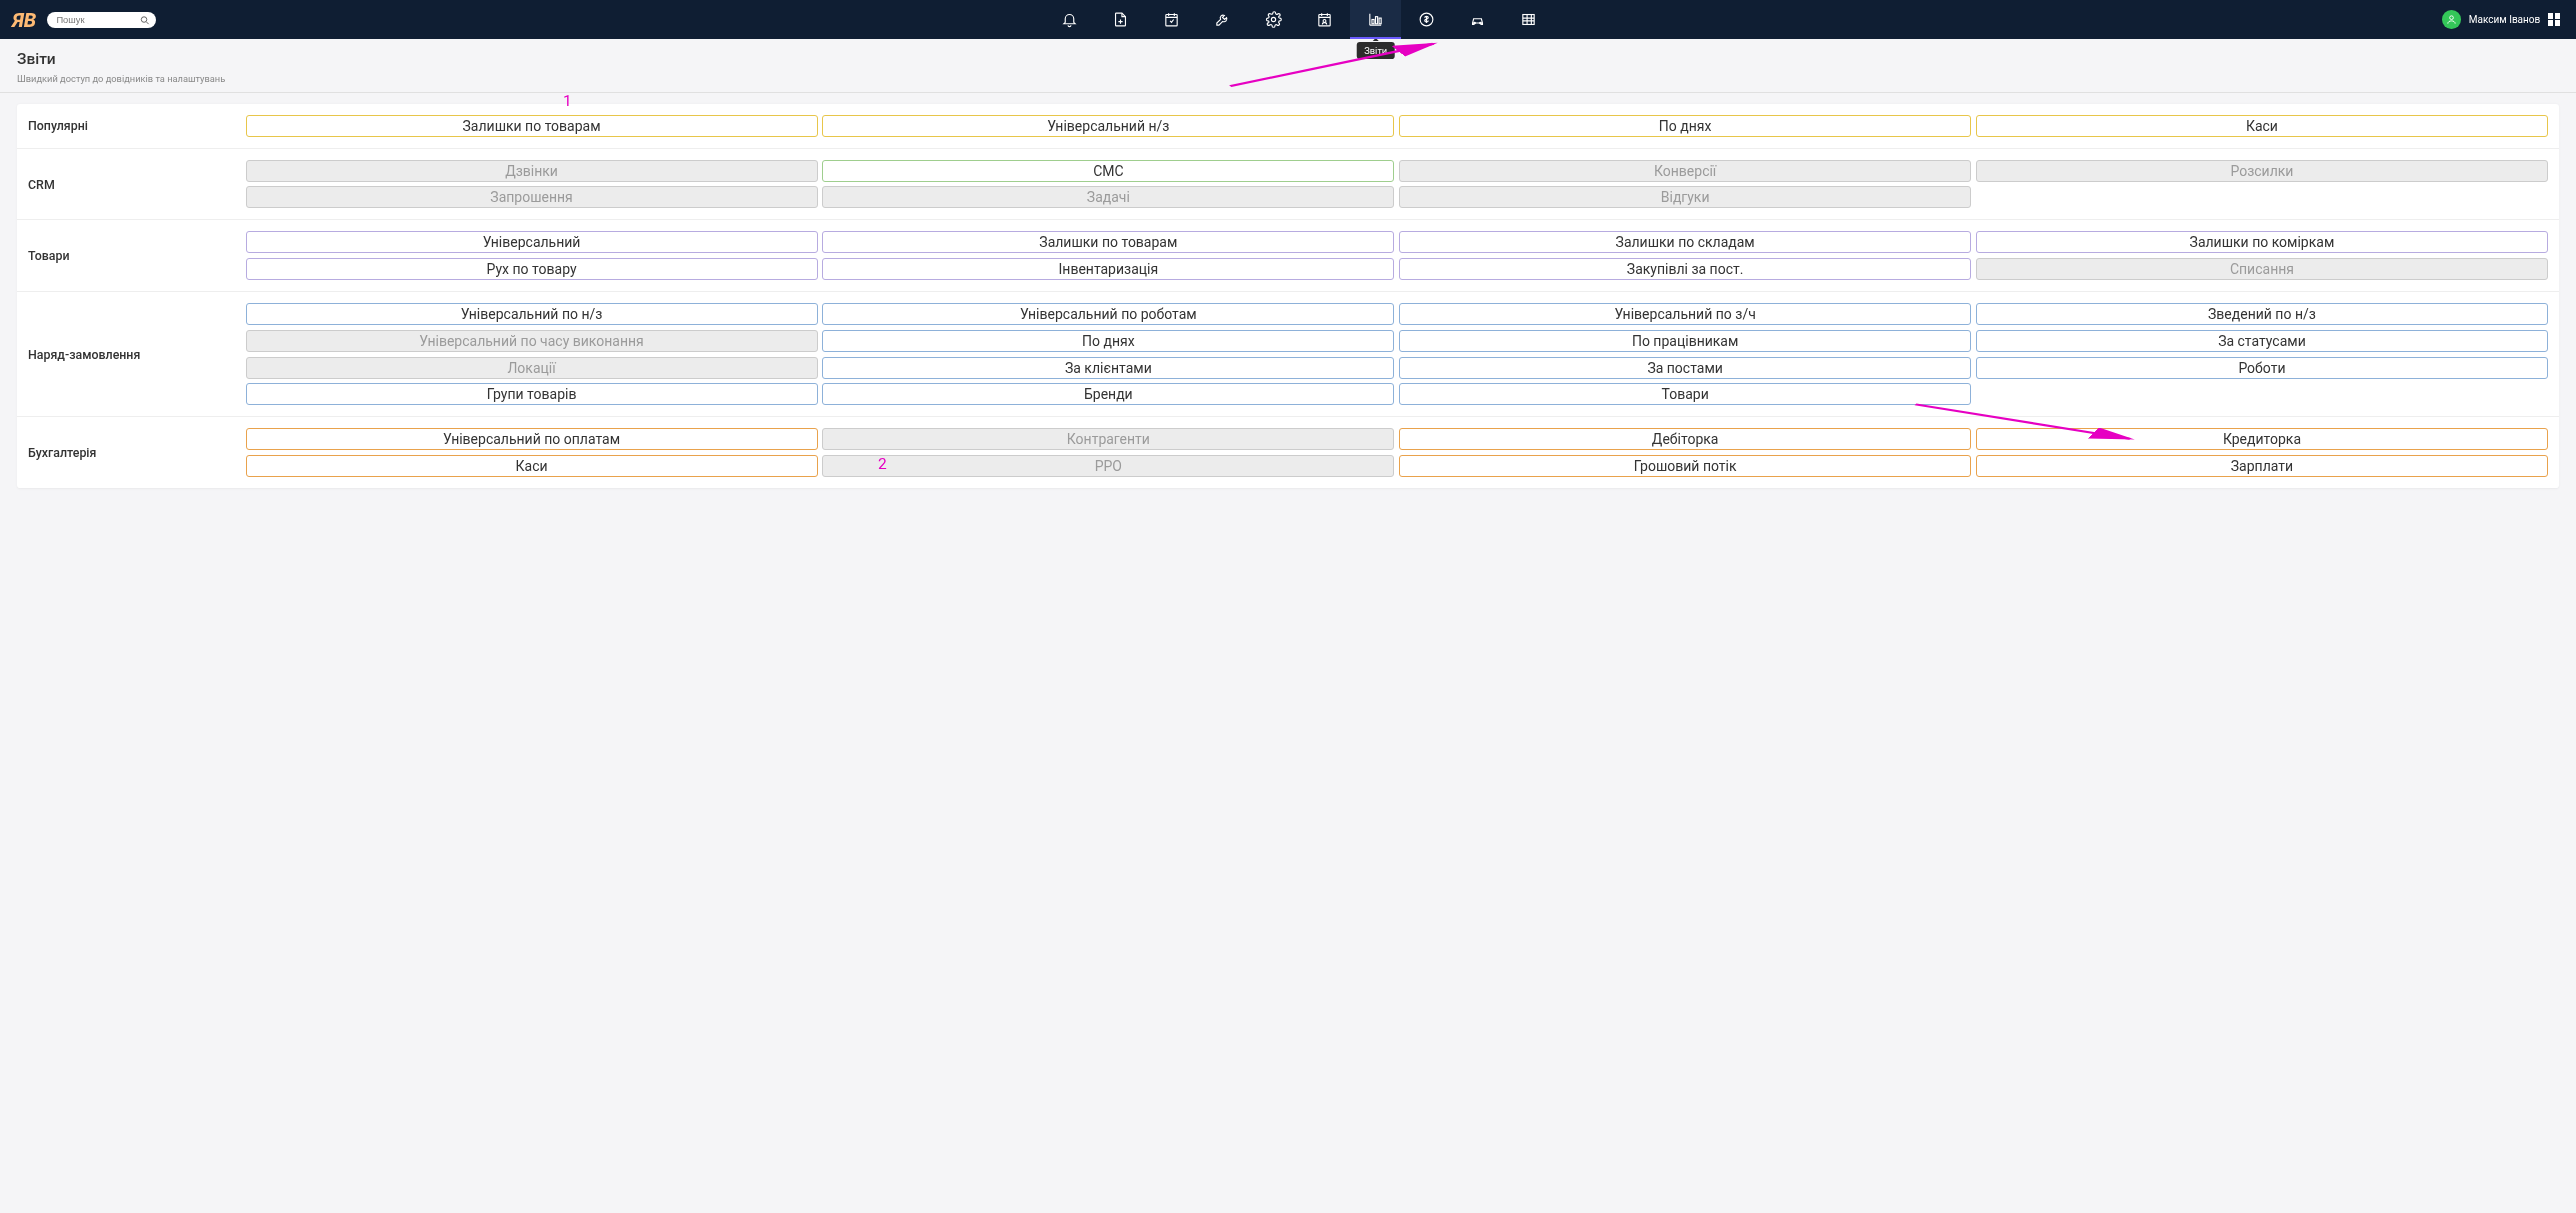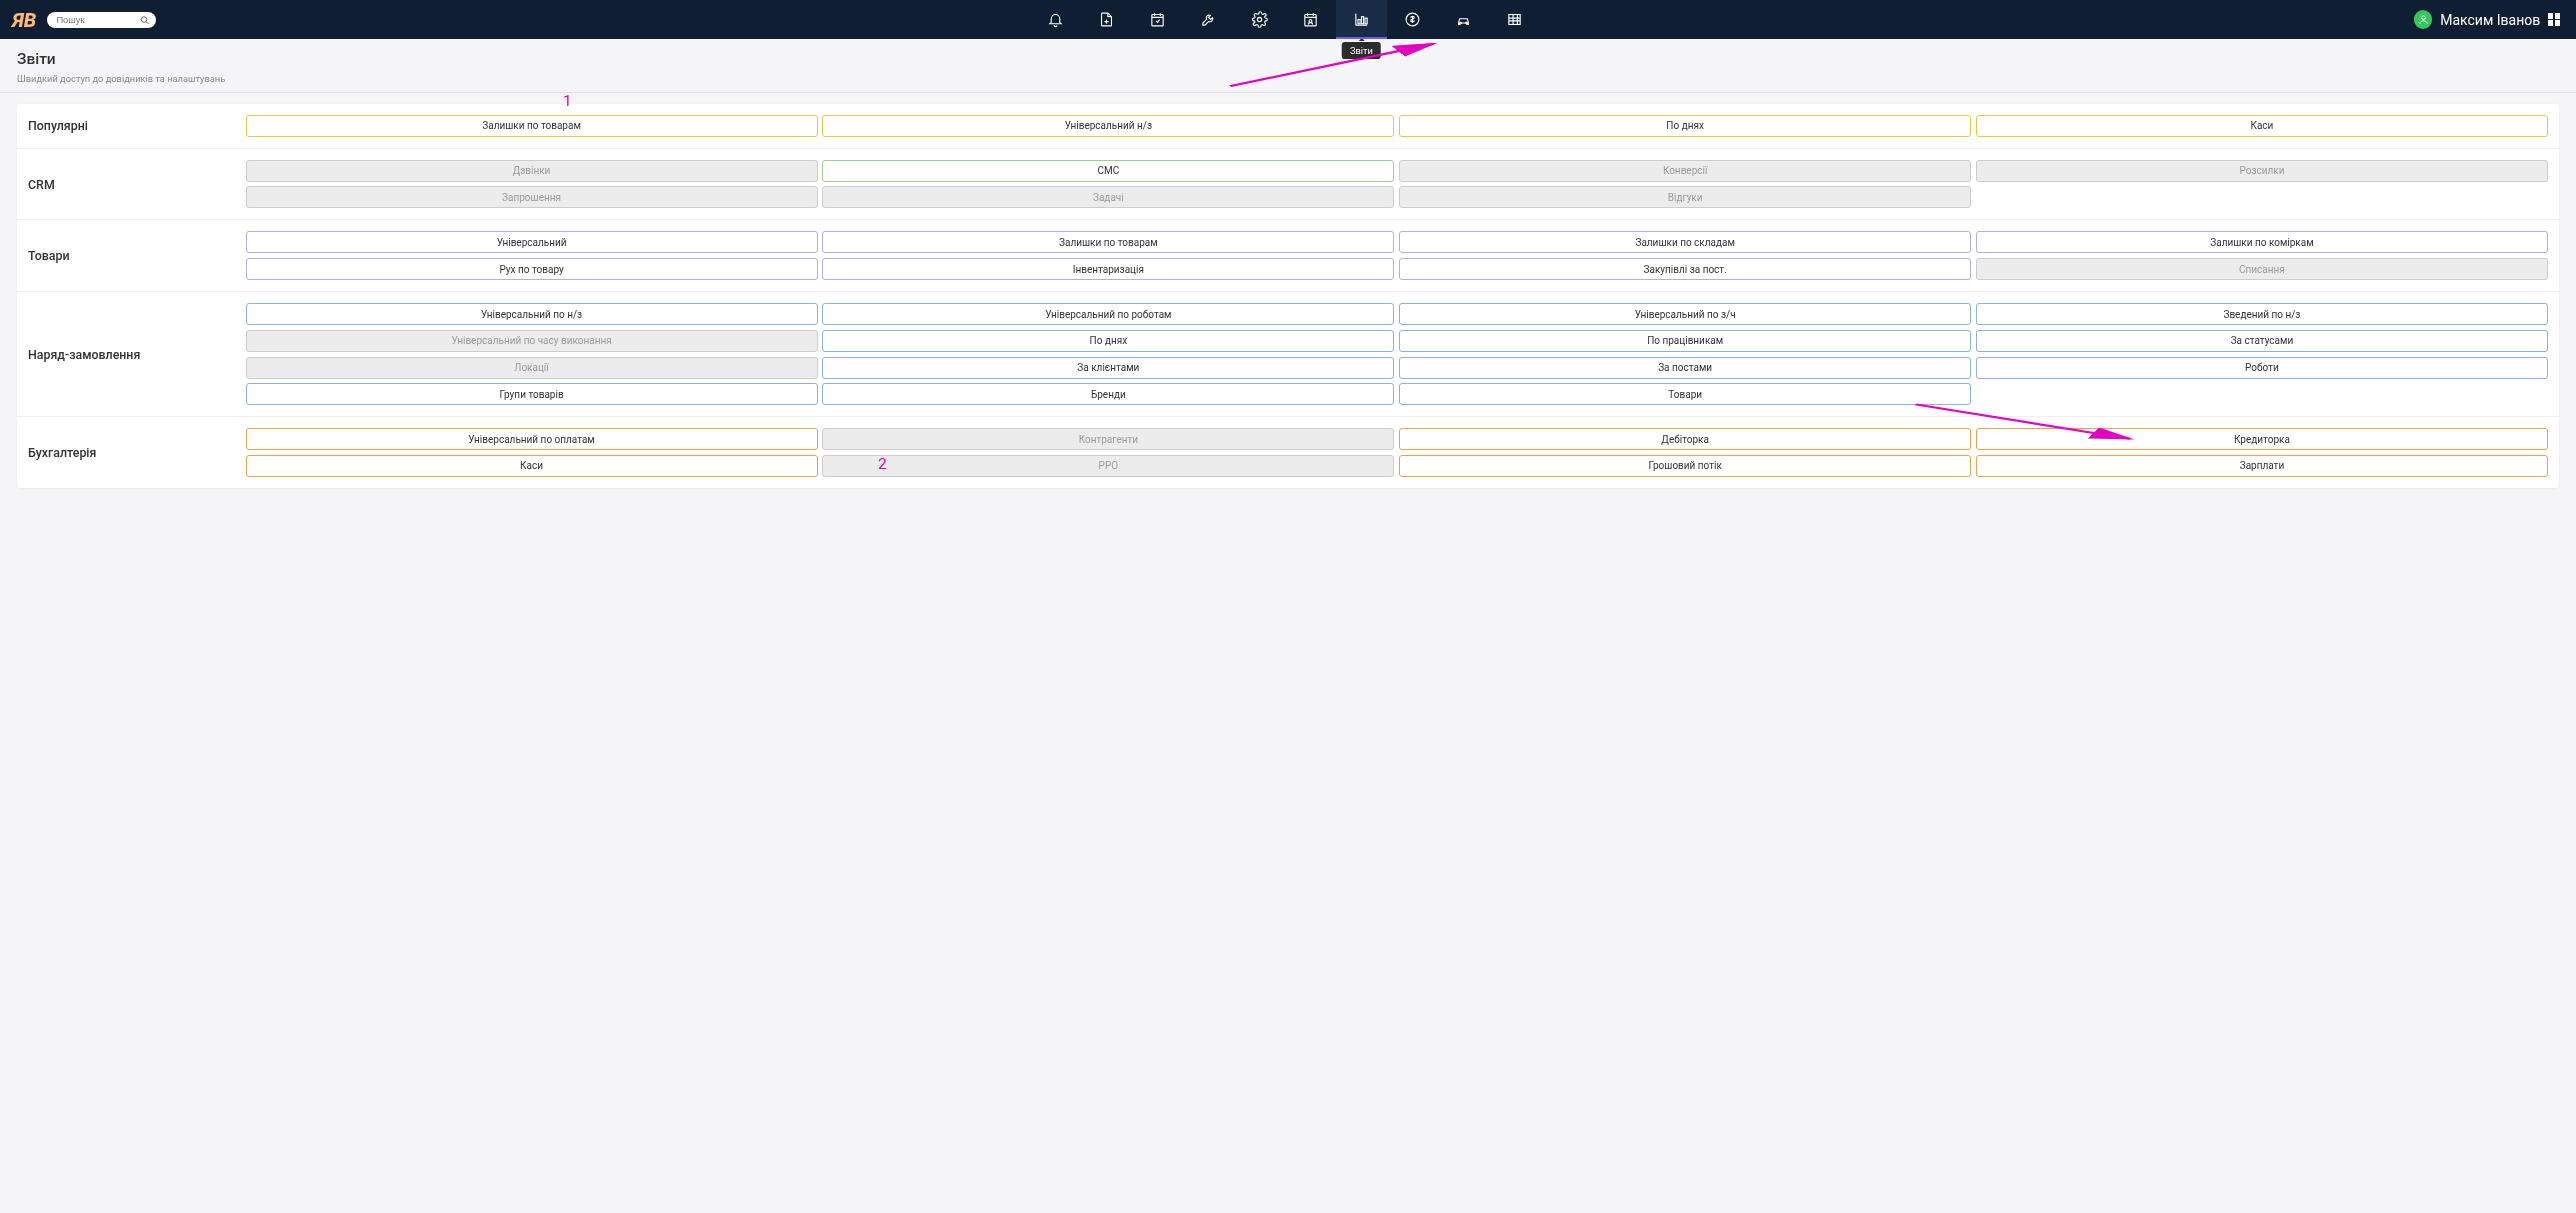"Максим Іванов" .user-name { font-size: 14px -> 10px }
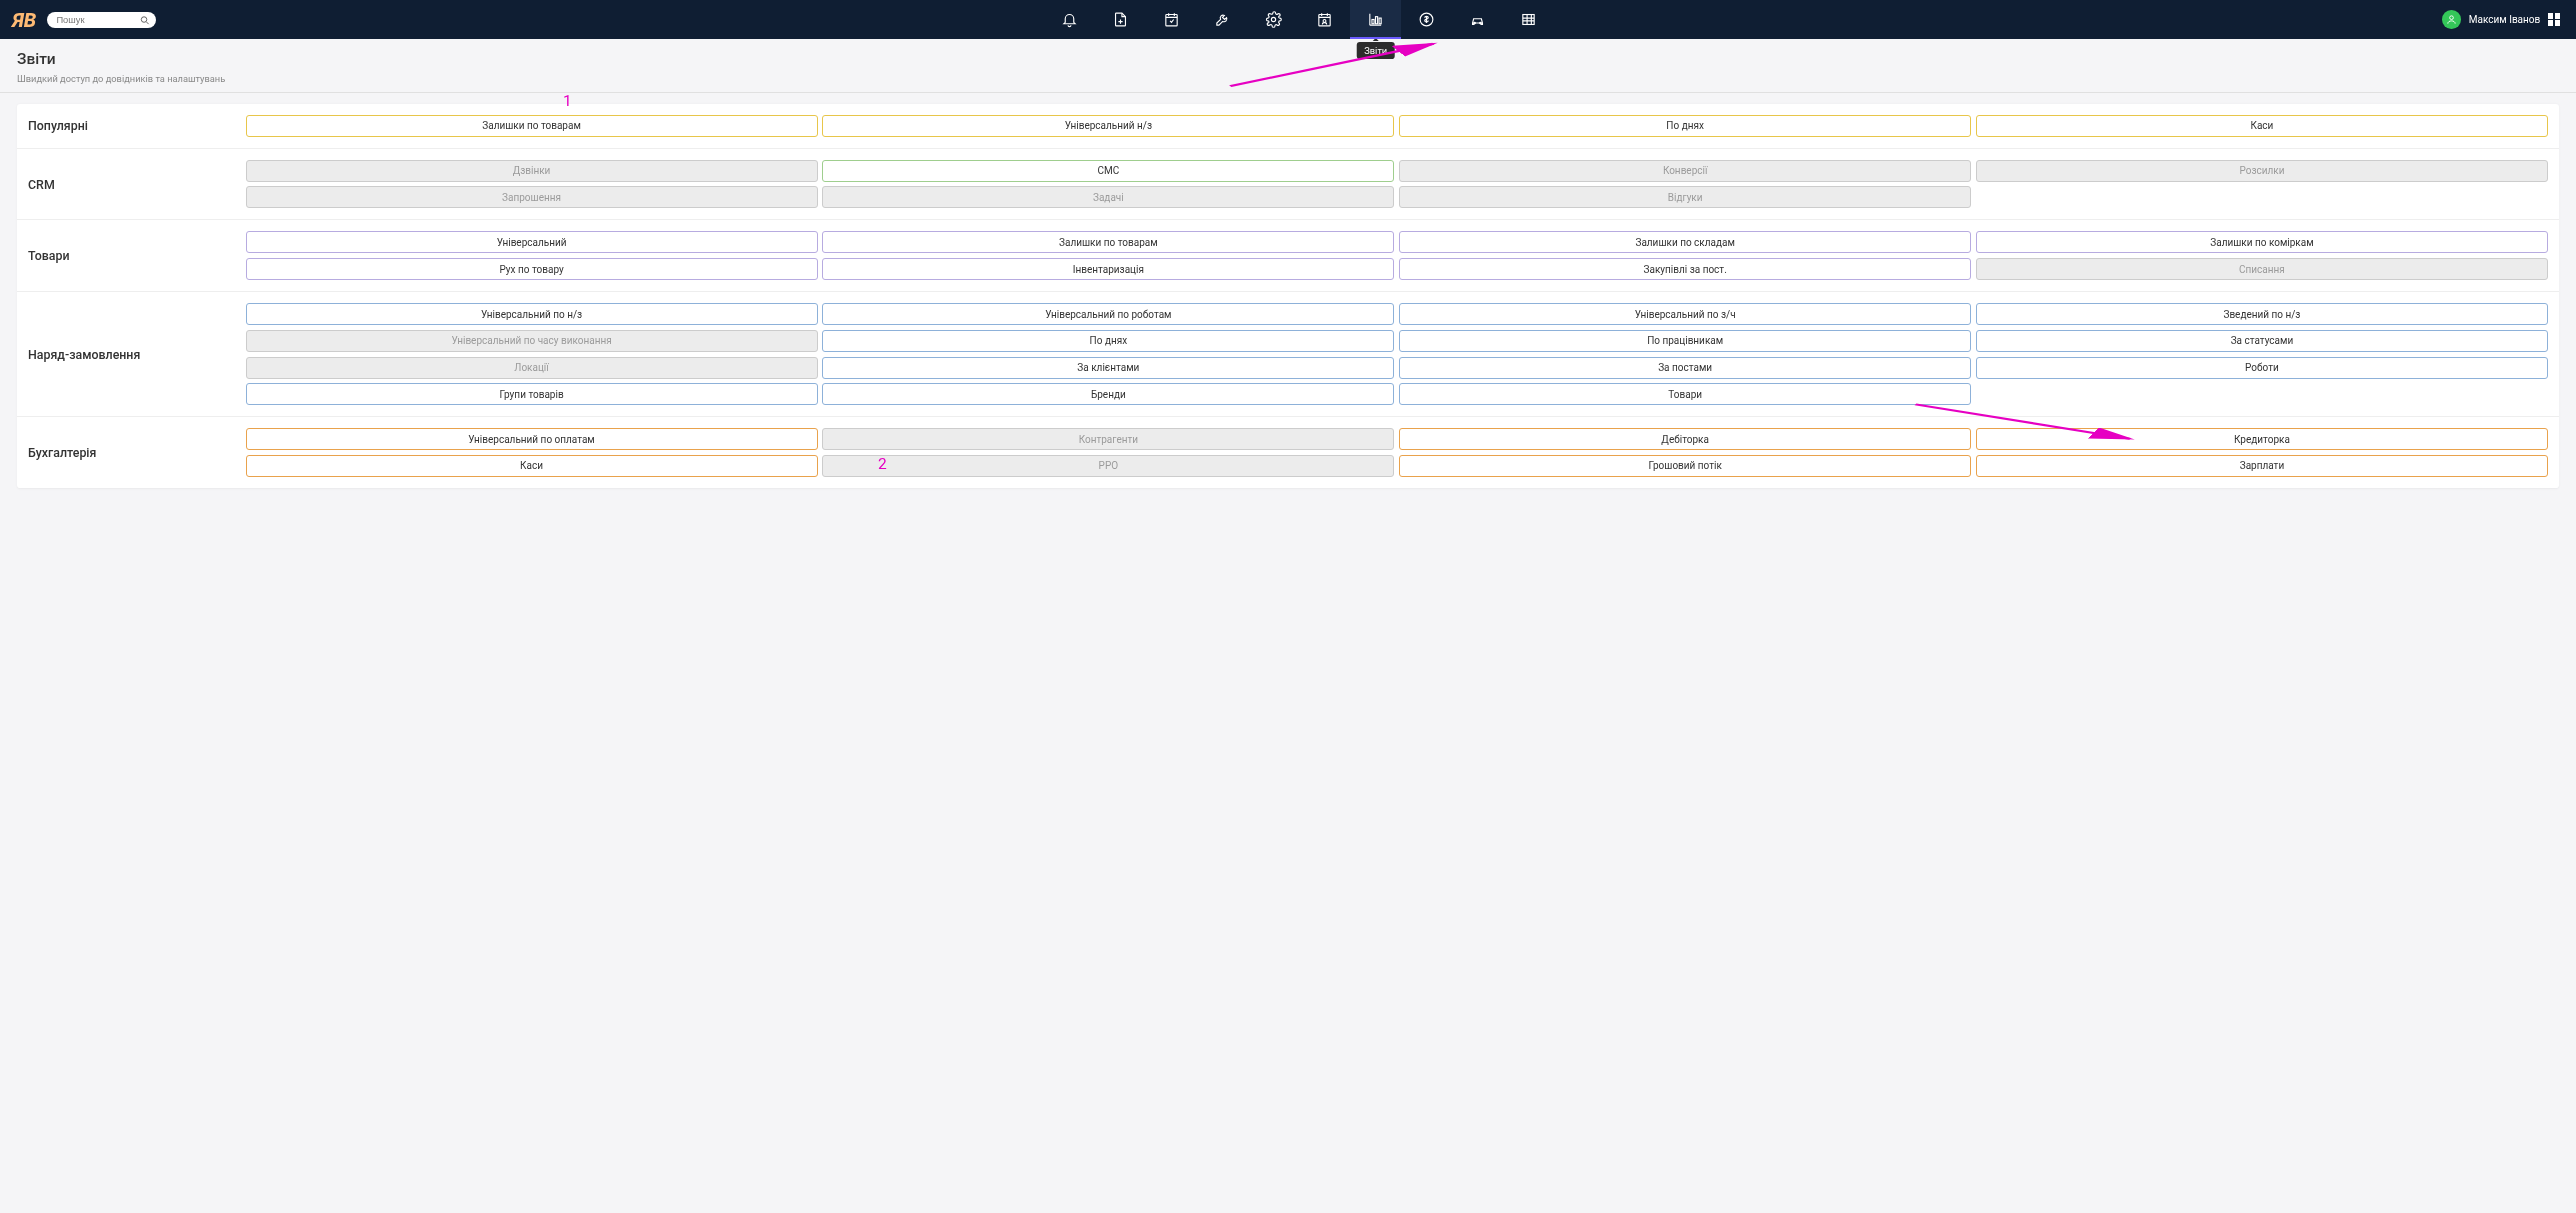"Залишки по товарам" .rbtn { font-size: 10px -> 14px }
